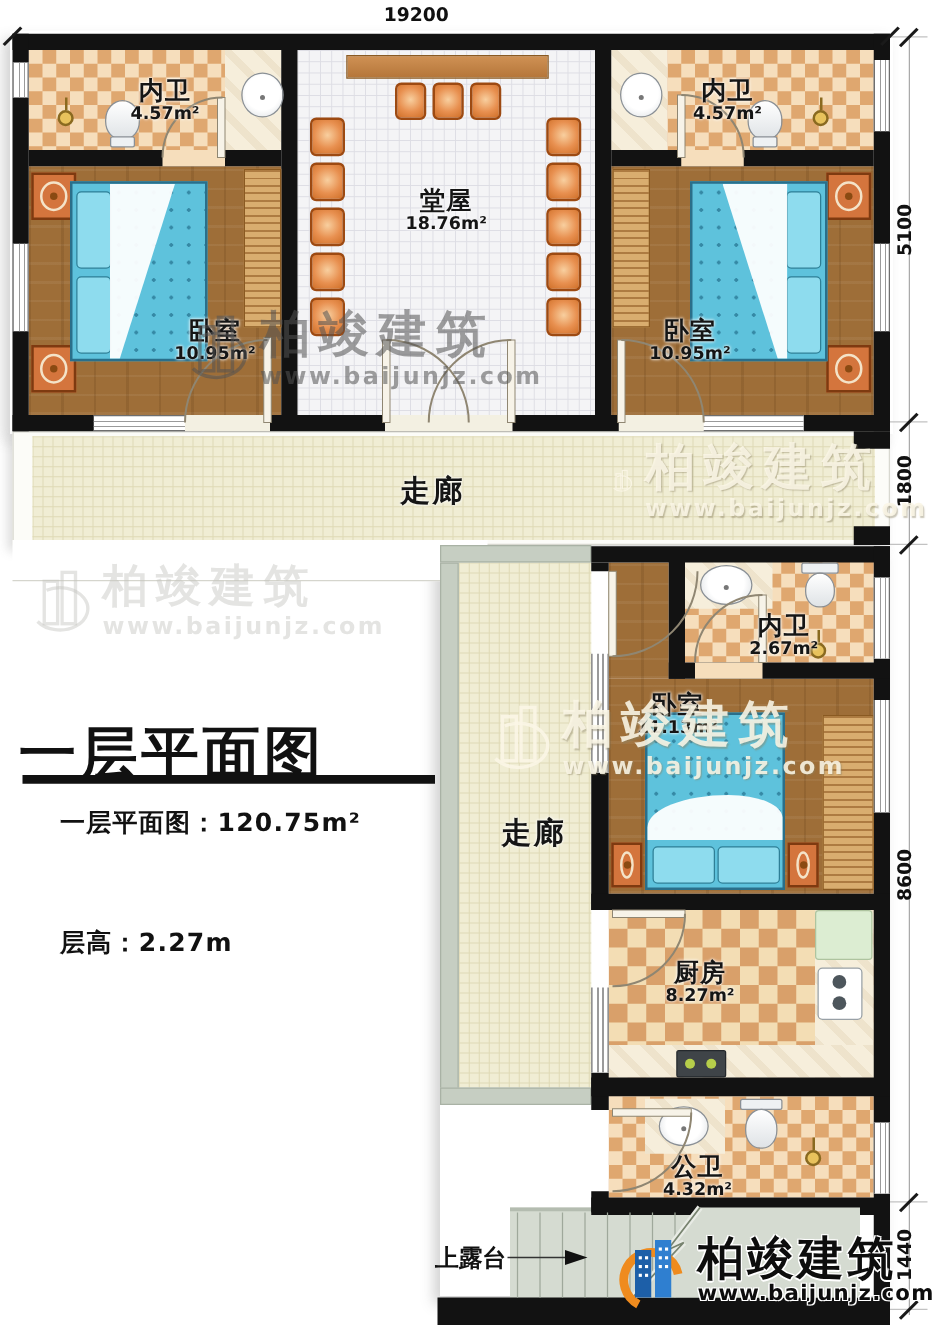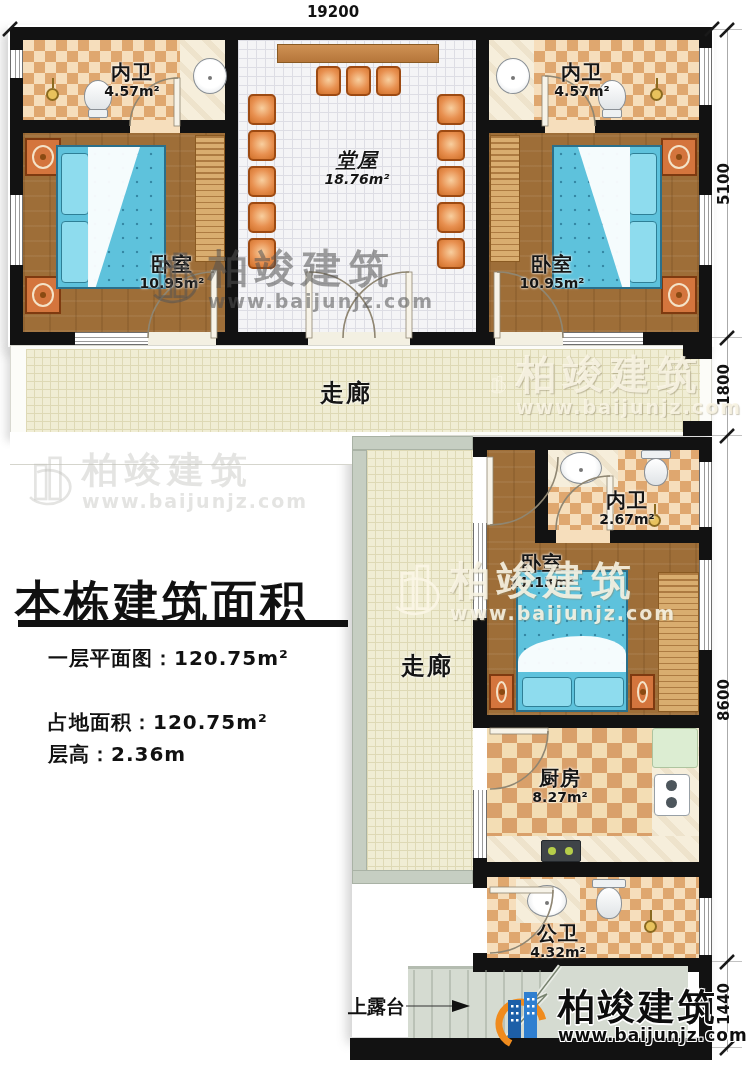"堂屋" div.rlabel { font-style: italic -> none }
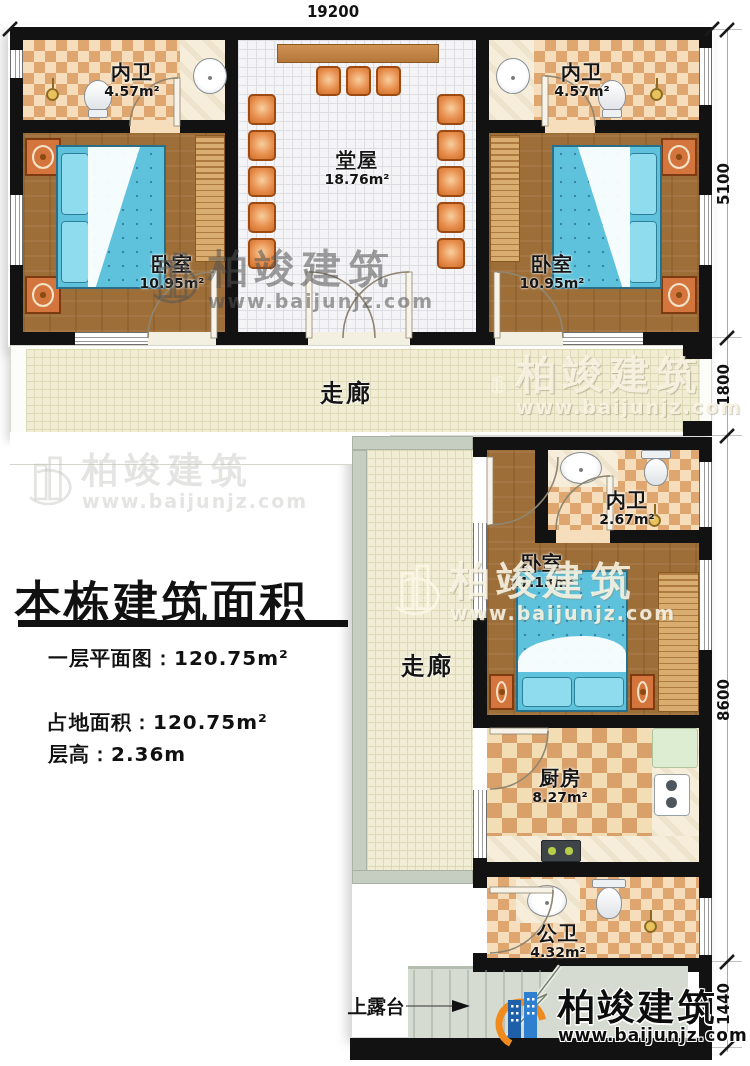"本栋建筑面积" div.tb-title { text: 本栋建筑面积 -> 一层平面图 }
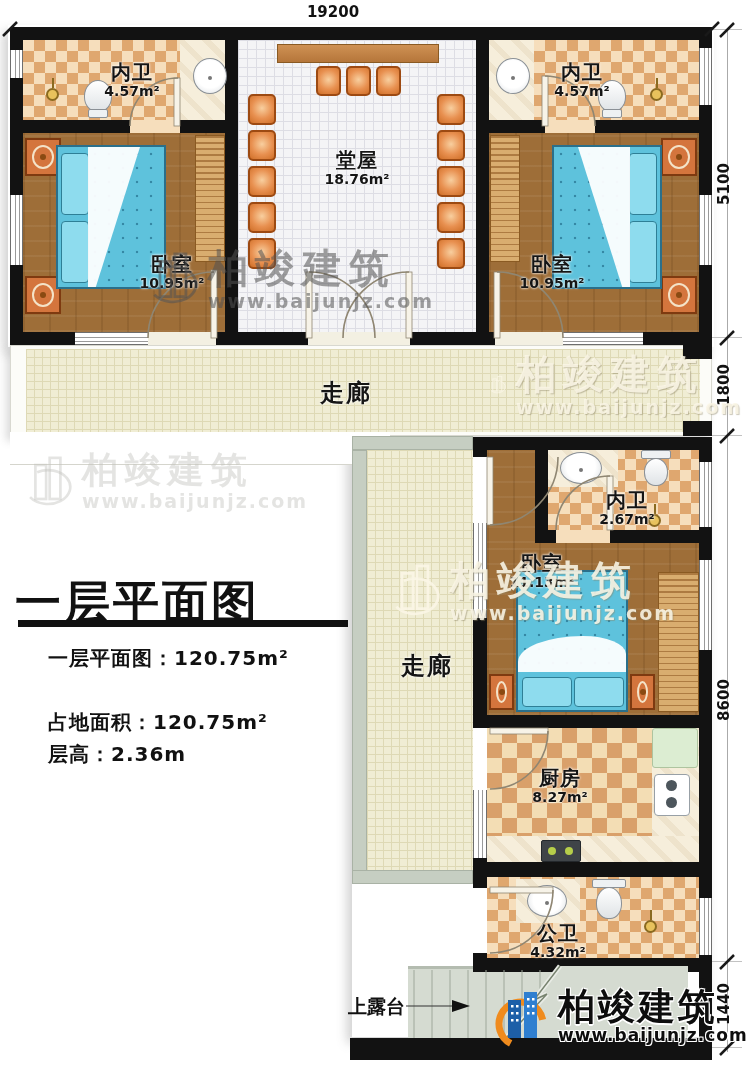"占地面积：120.75m²" div.tb-line { html: <div>占地面积：120.75m²</div> -> none }
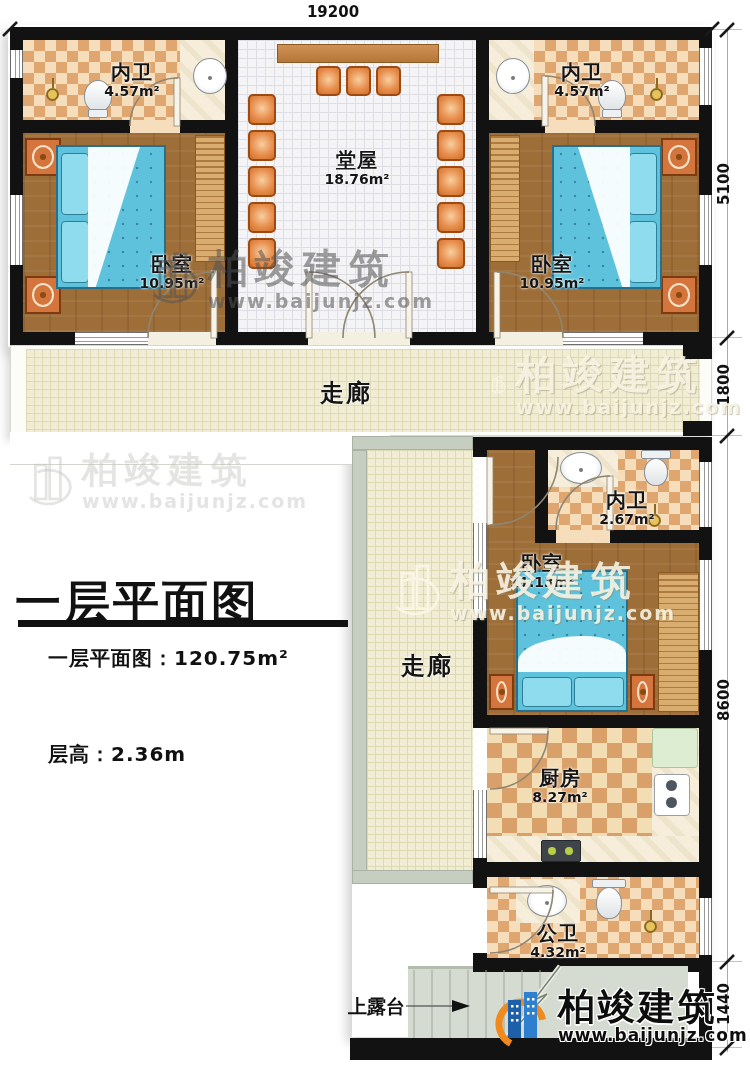"层高：2.36m" div.tb-line { text: 2.36m -> 2.27m }
